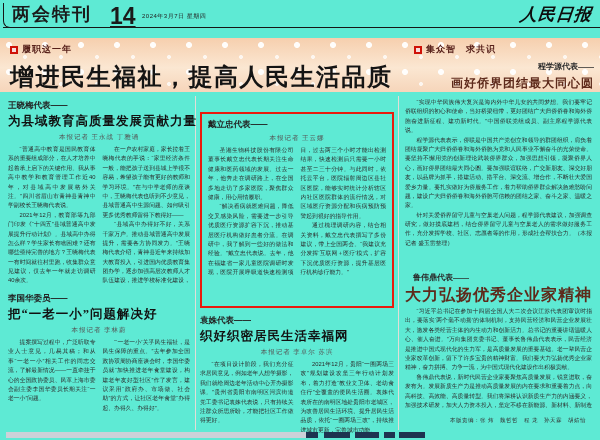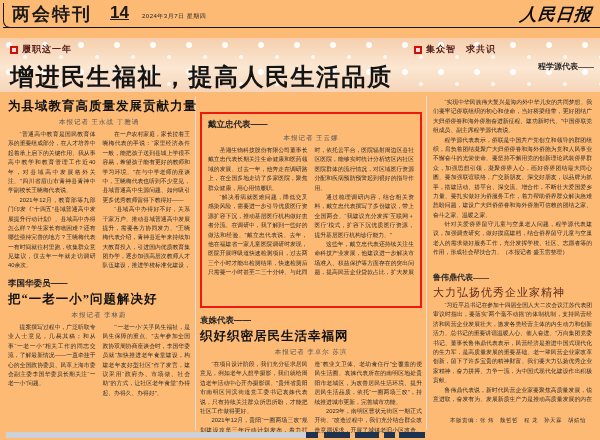"两会特刊" .page { background: #fdba74 -> #5eead4 }
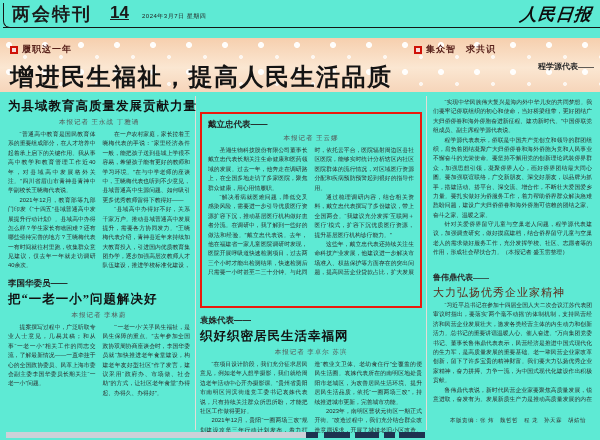"14" .hdr-page { font-size: 17px -> 23px }
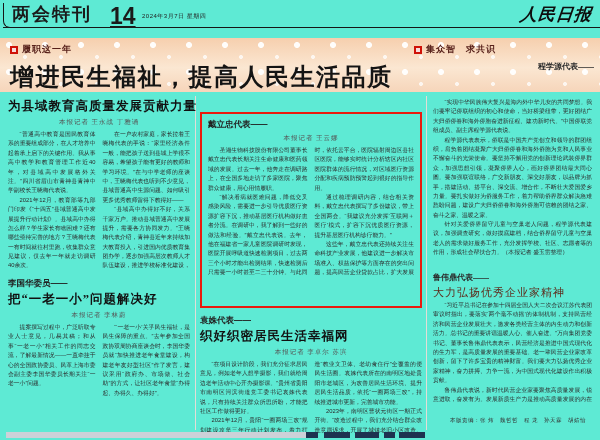"画好侨界团结最大同心圆" div.br-title { html: none -> <div>画好侨界团结最大同心圆</div> }
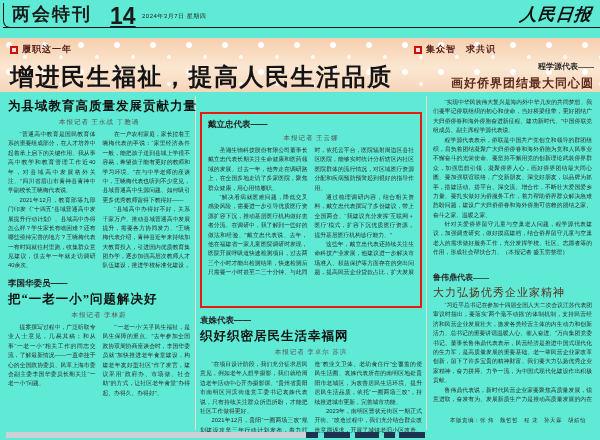"王晓梅代表——" div.speaker { html: none -> <div>王晓梅代表——</div> }
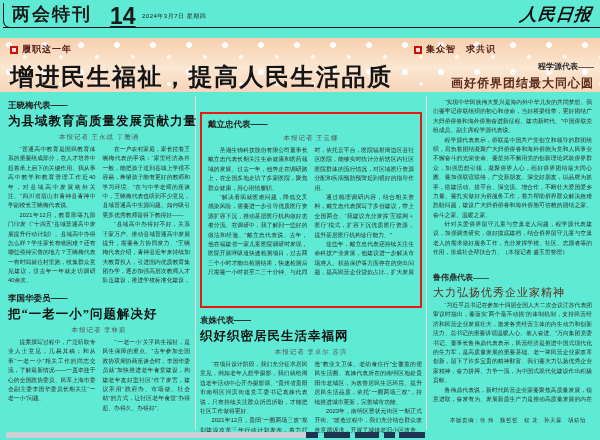"鲁伟鼎代表——" .sec2-speaker { margin: 6px 0 2px -> 6px 8px 2px }
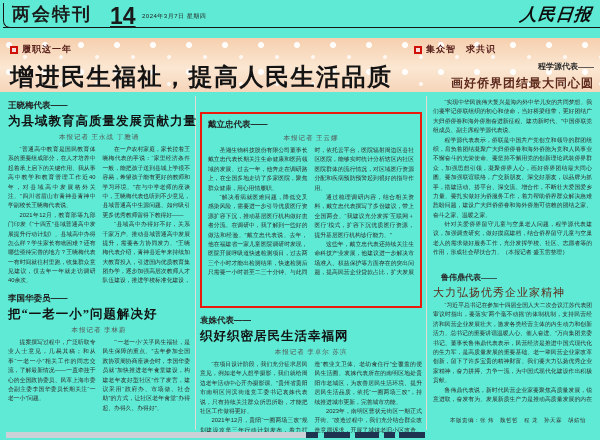"大力弘扬优秀企业家精神" .sec2-title { font-size: 11px -> 16px; font-weight: 400 -> 700 }
